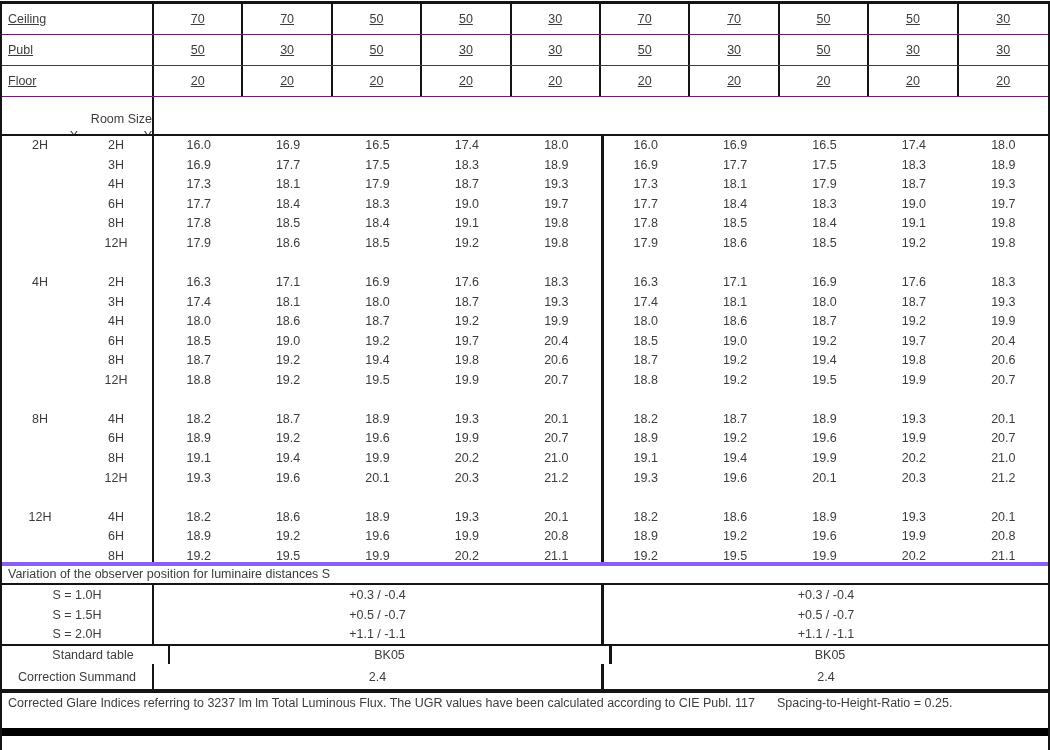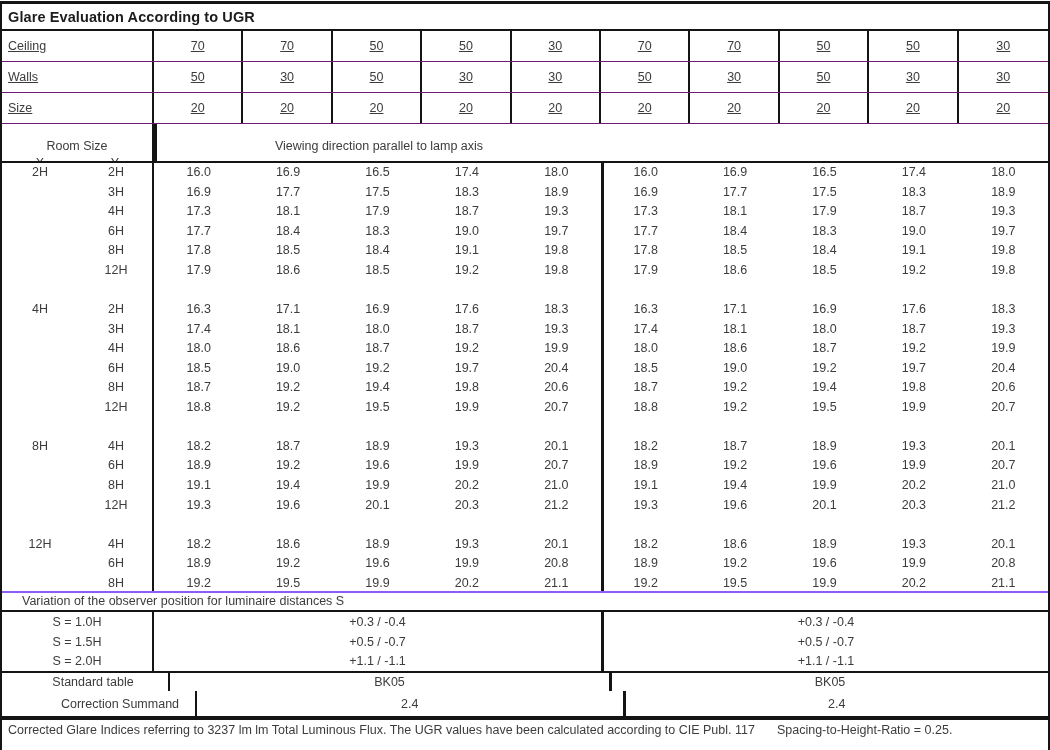"Glare Evaluation According to UGR" div.title-row { html: <div> <span>Glare Evaluation According to UGR</span> </div> -> none }
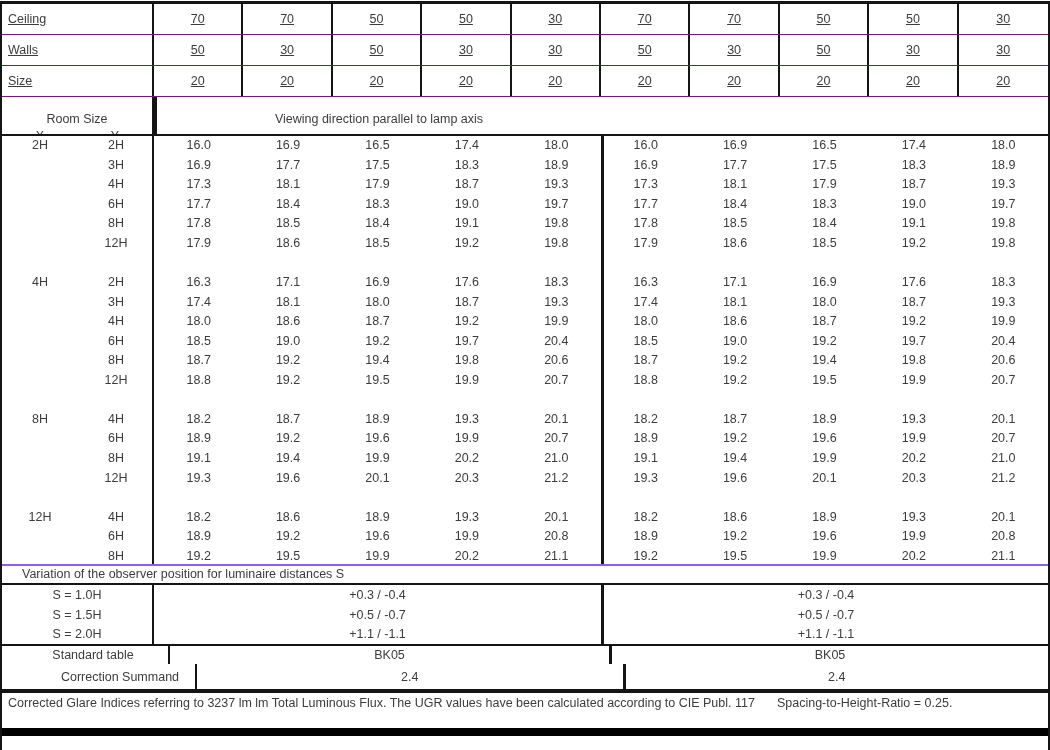"Walls" div.cell { text: Walls -> Publ }
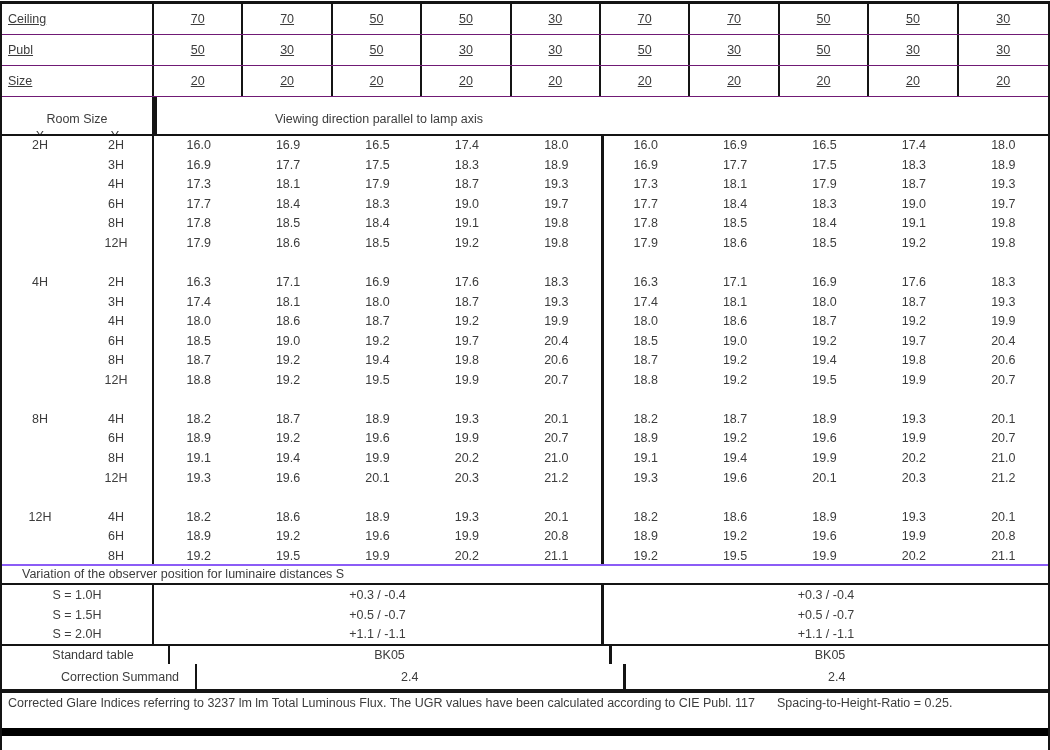"Size" div.cell { text: Size -> Floor }
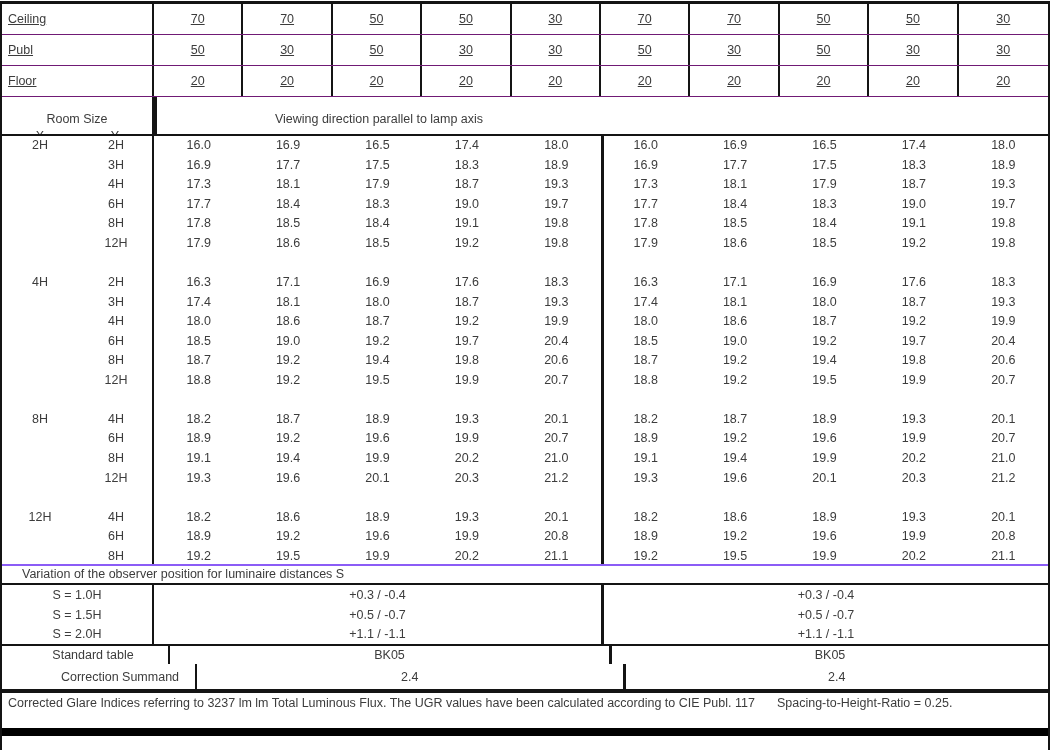"Room Size" .hdr .hcell { text-align: center -> right }
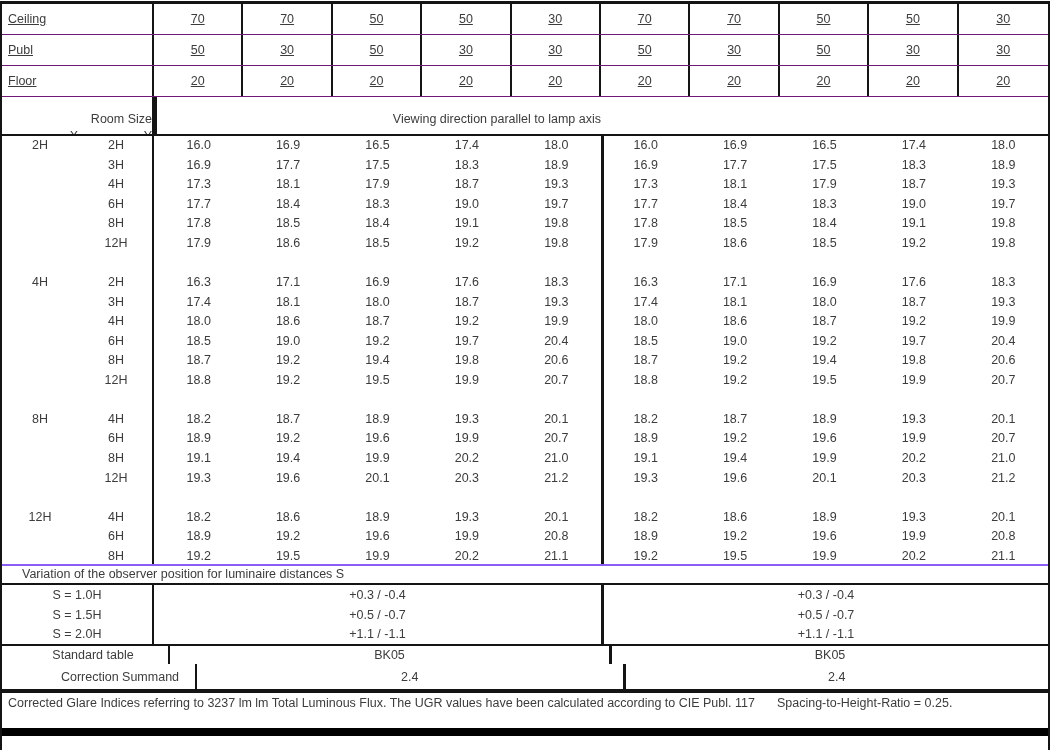"Viewing direction parallel to lamp" div.hcell { html: <div>Viewing direction parallel to lamp axis</div> -> none }
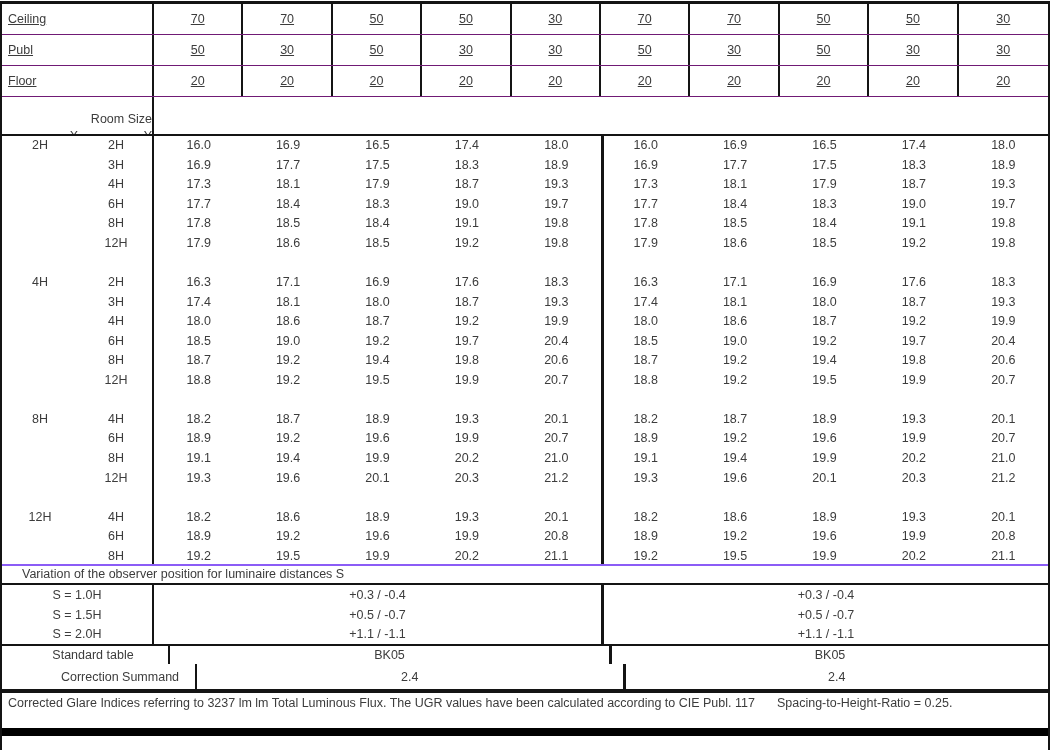"2H" .data-area { border-bottom: 2px solid #8b5cf6 -> 4px solid #8b5cf6 }
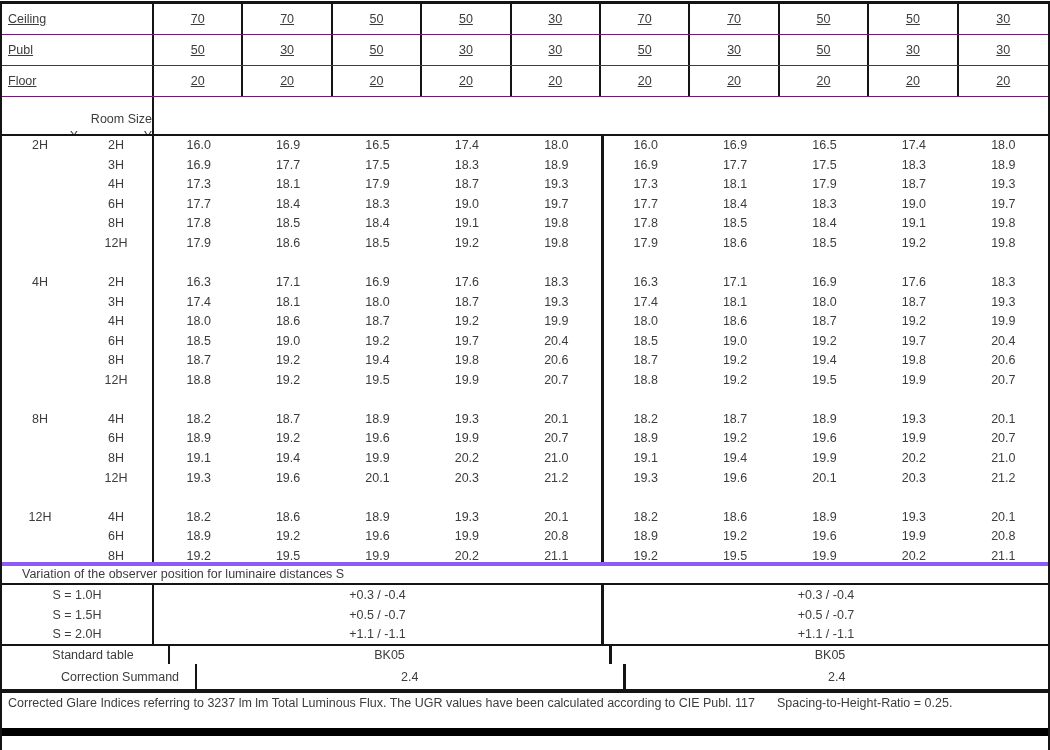"Variation of the observer position" .var-hdr { padding-left: 20px -> 6px }
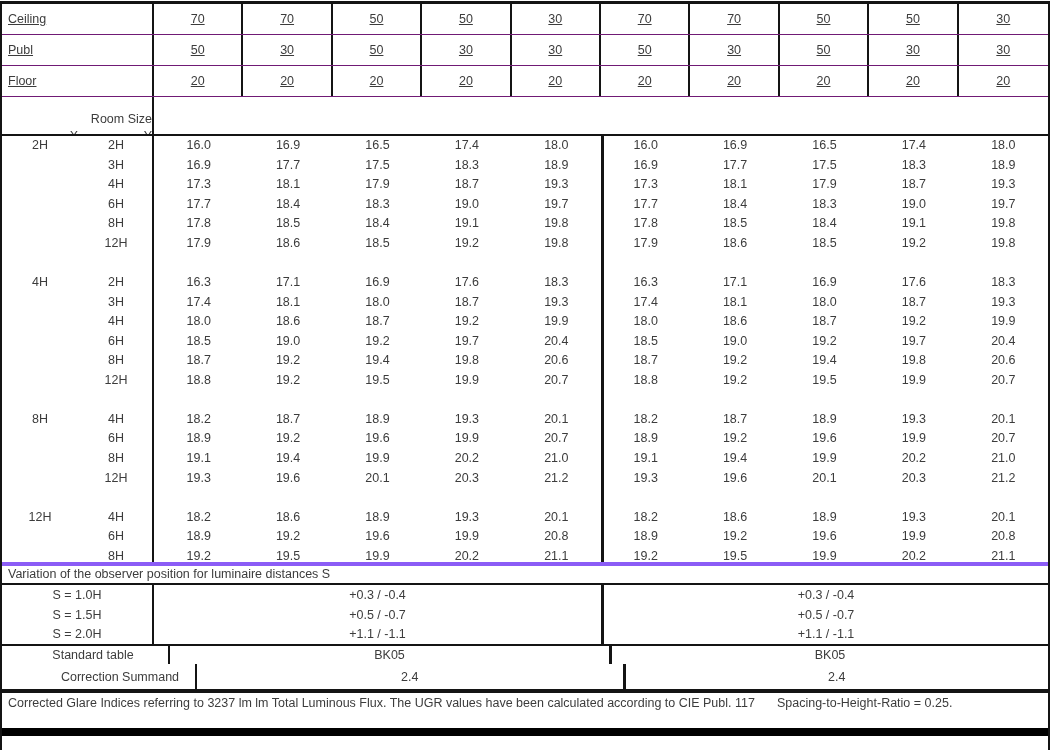"Correction Summand" .vrow.tall { padding-left: 43px -> none }
